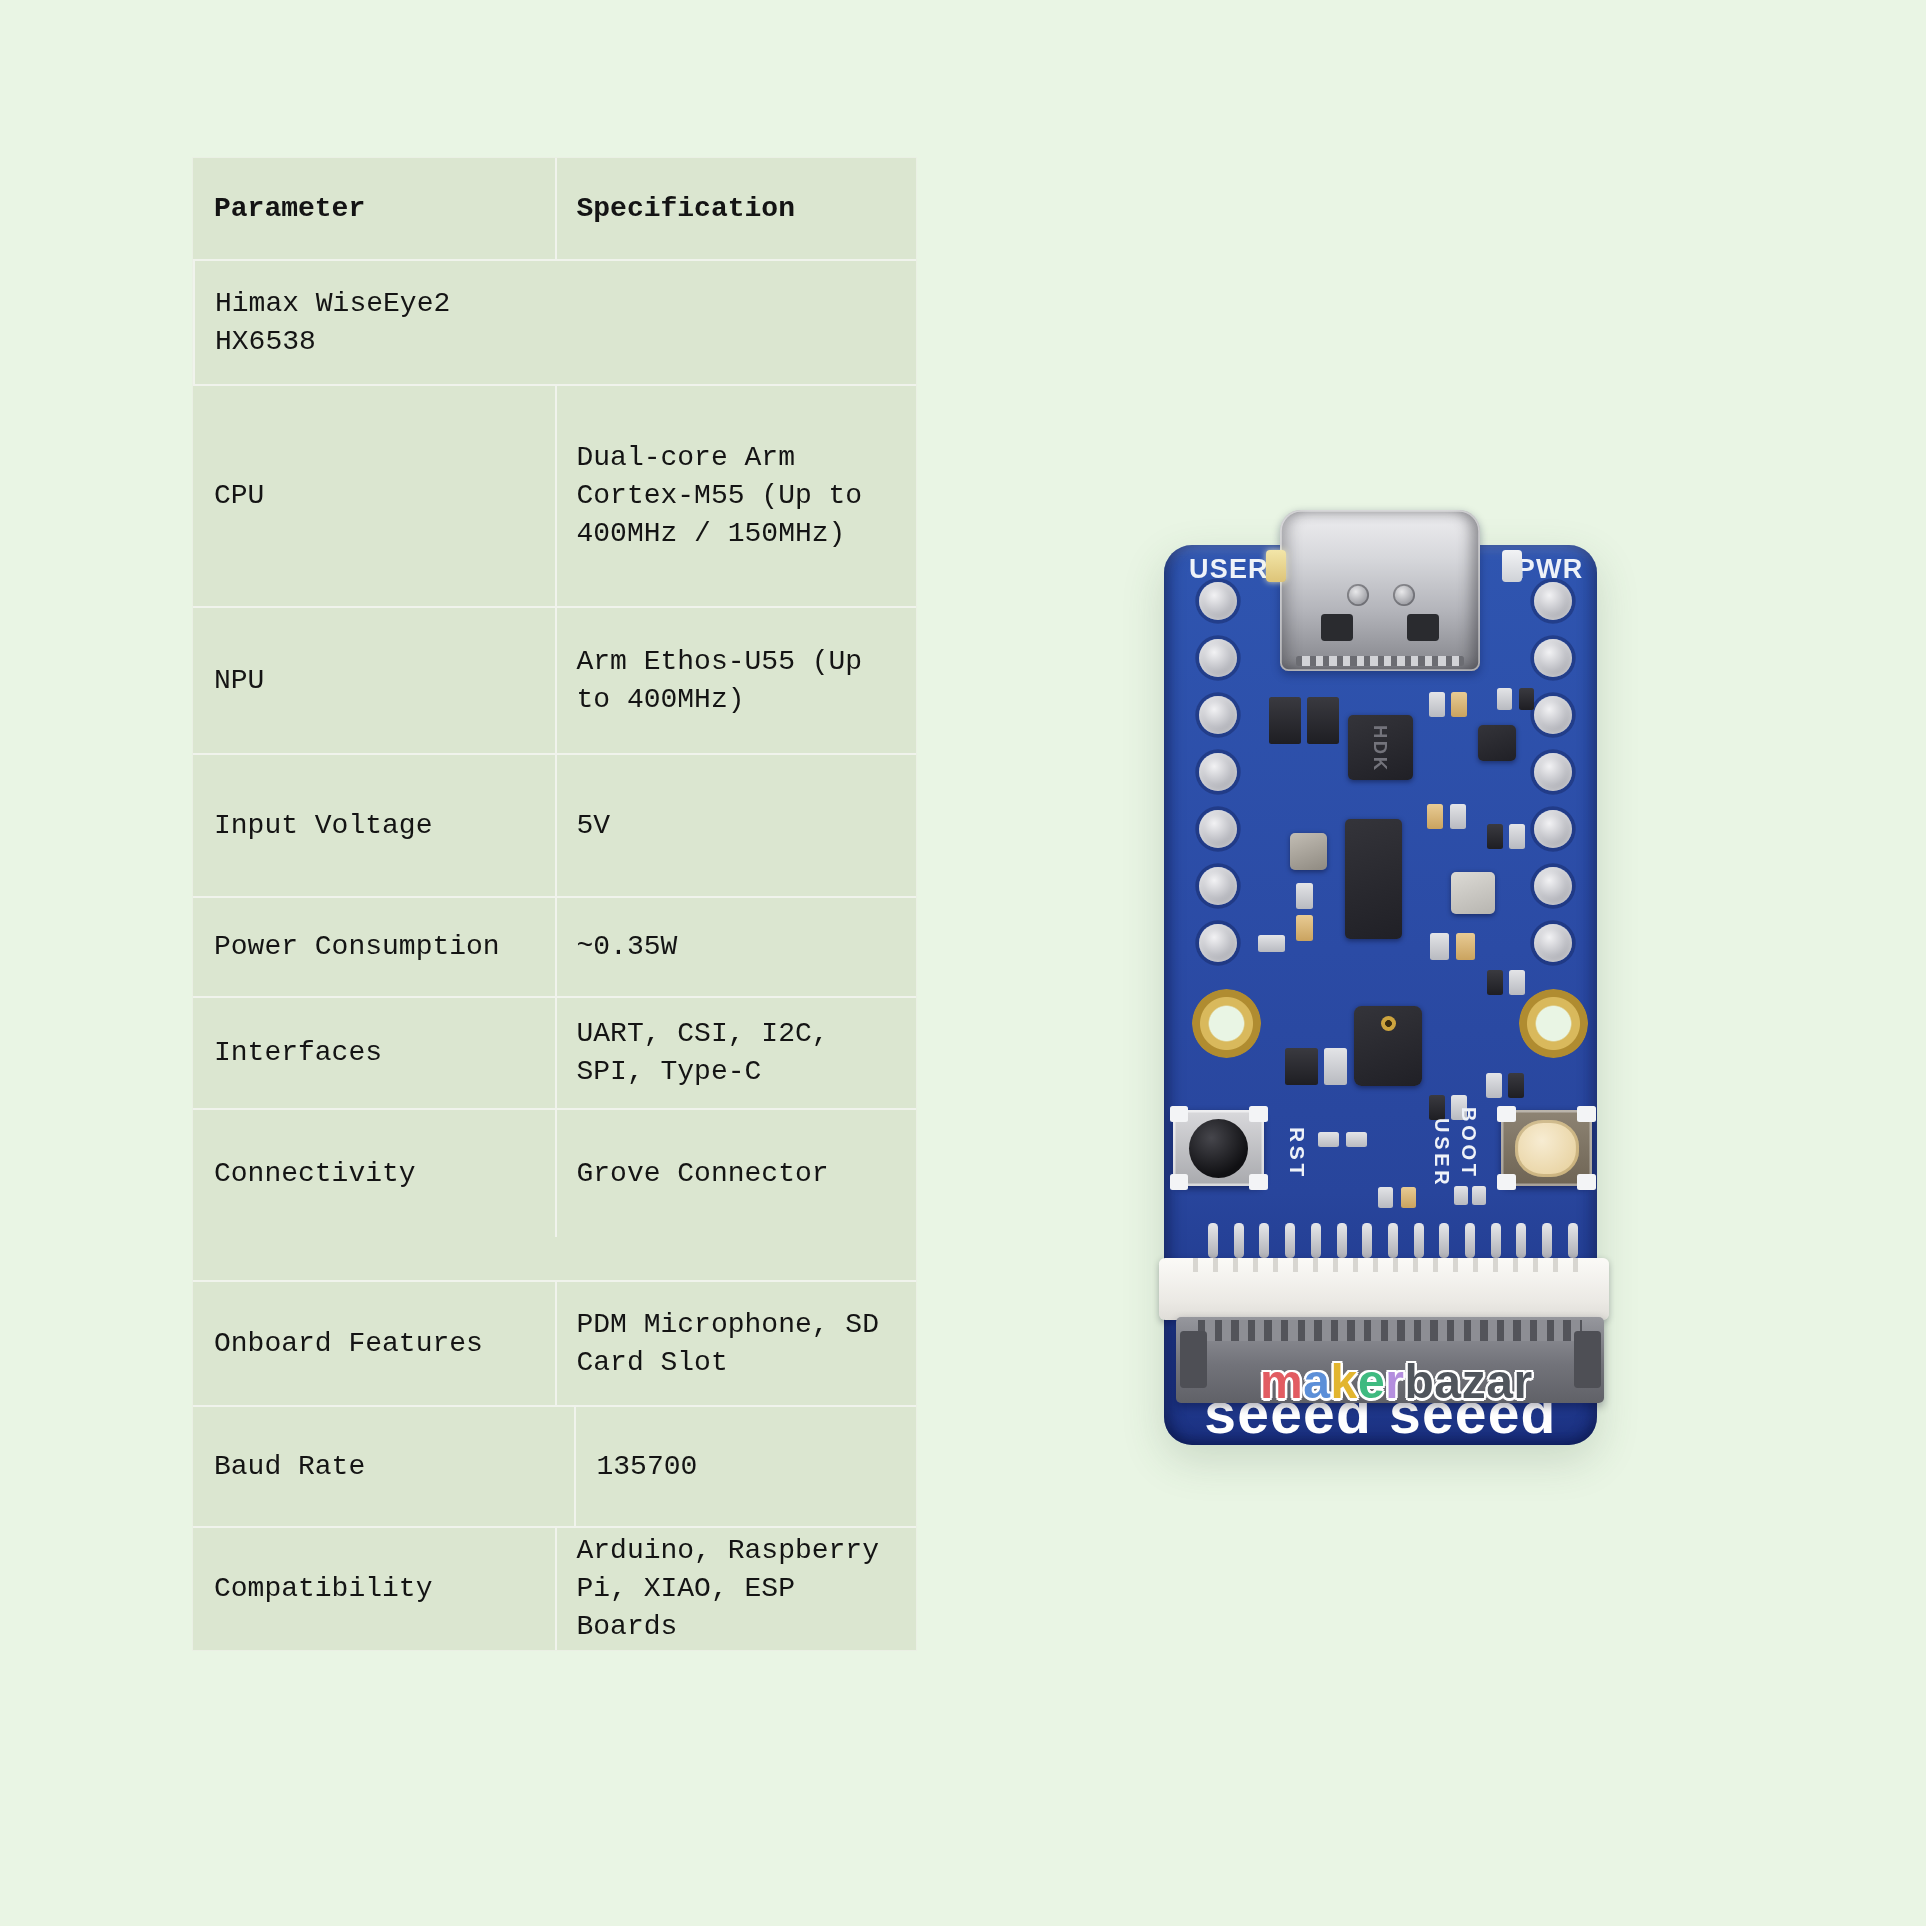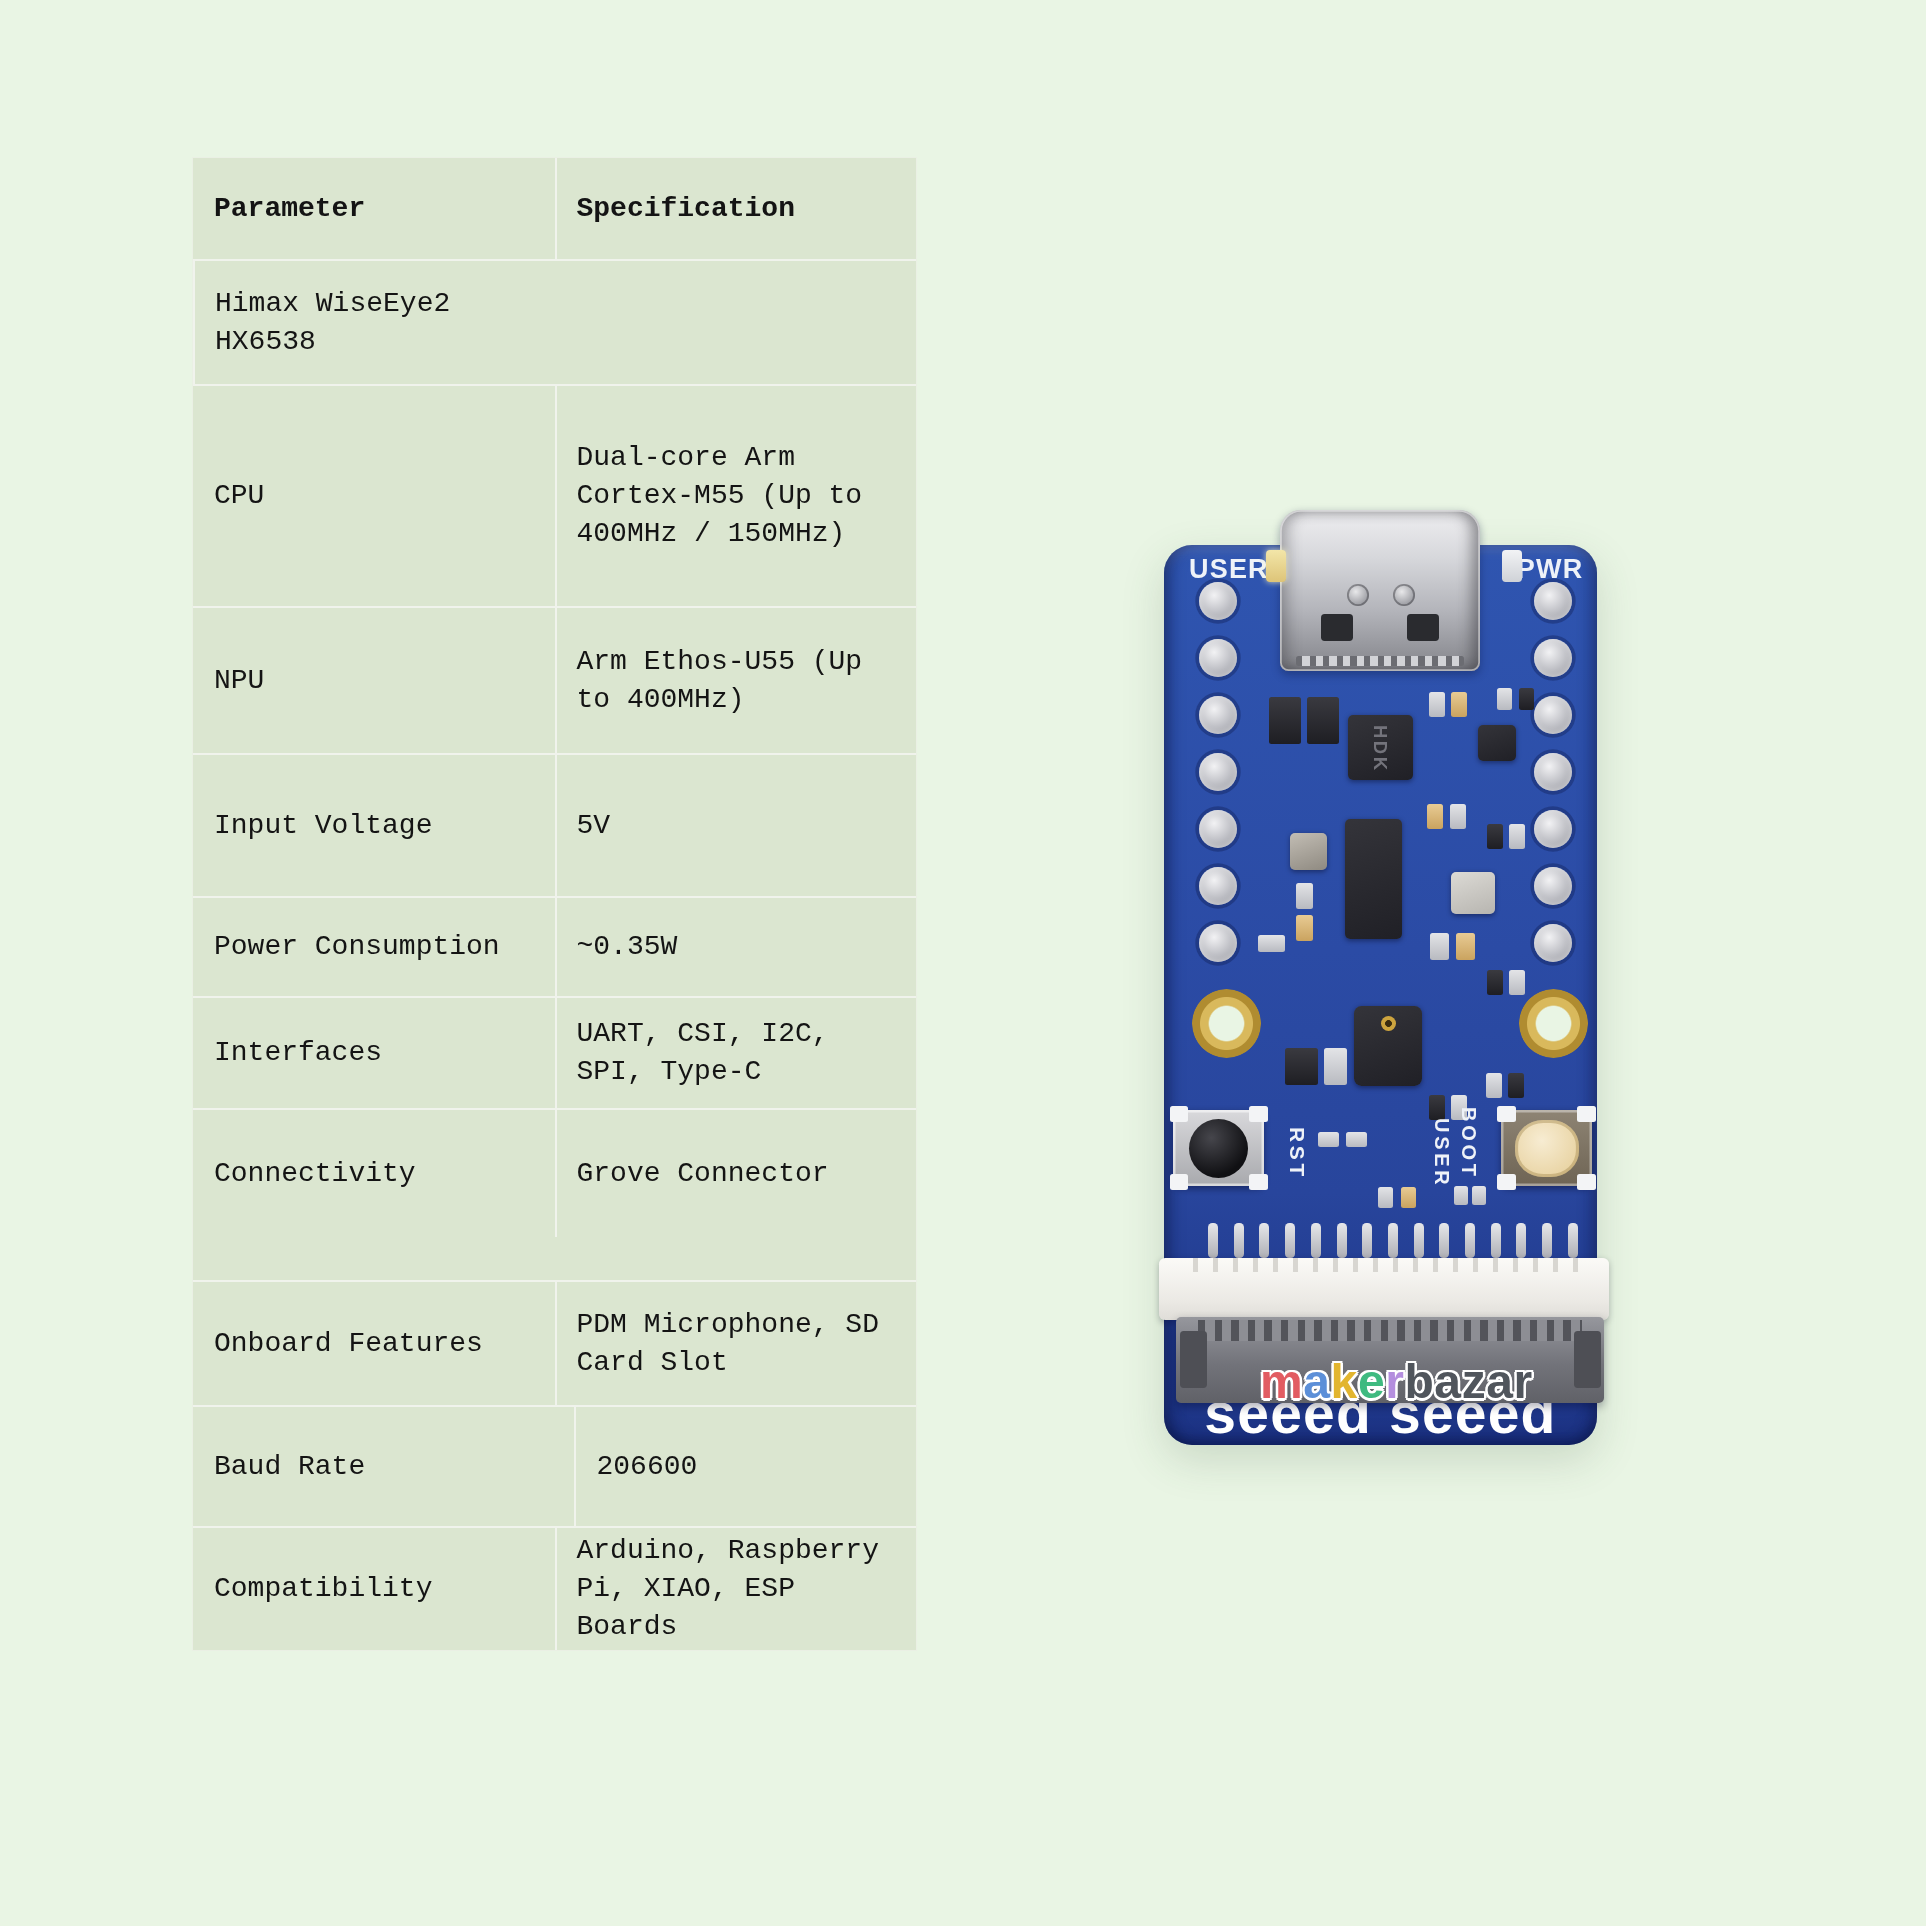"206600" div.cell { text: 206600 -> 135700 }
